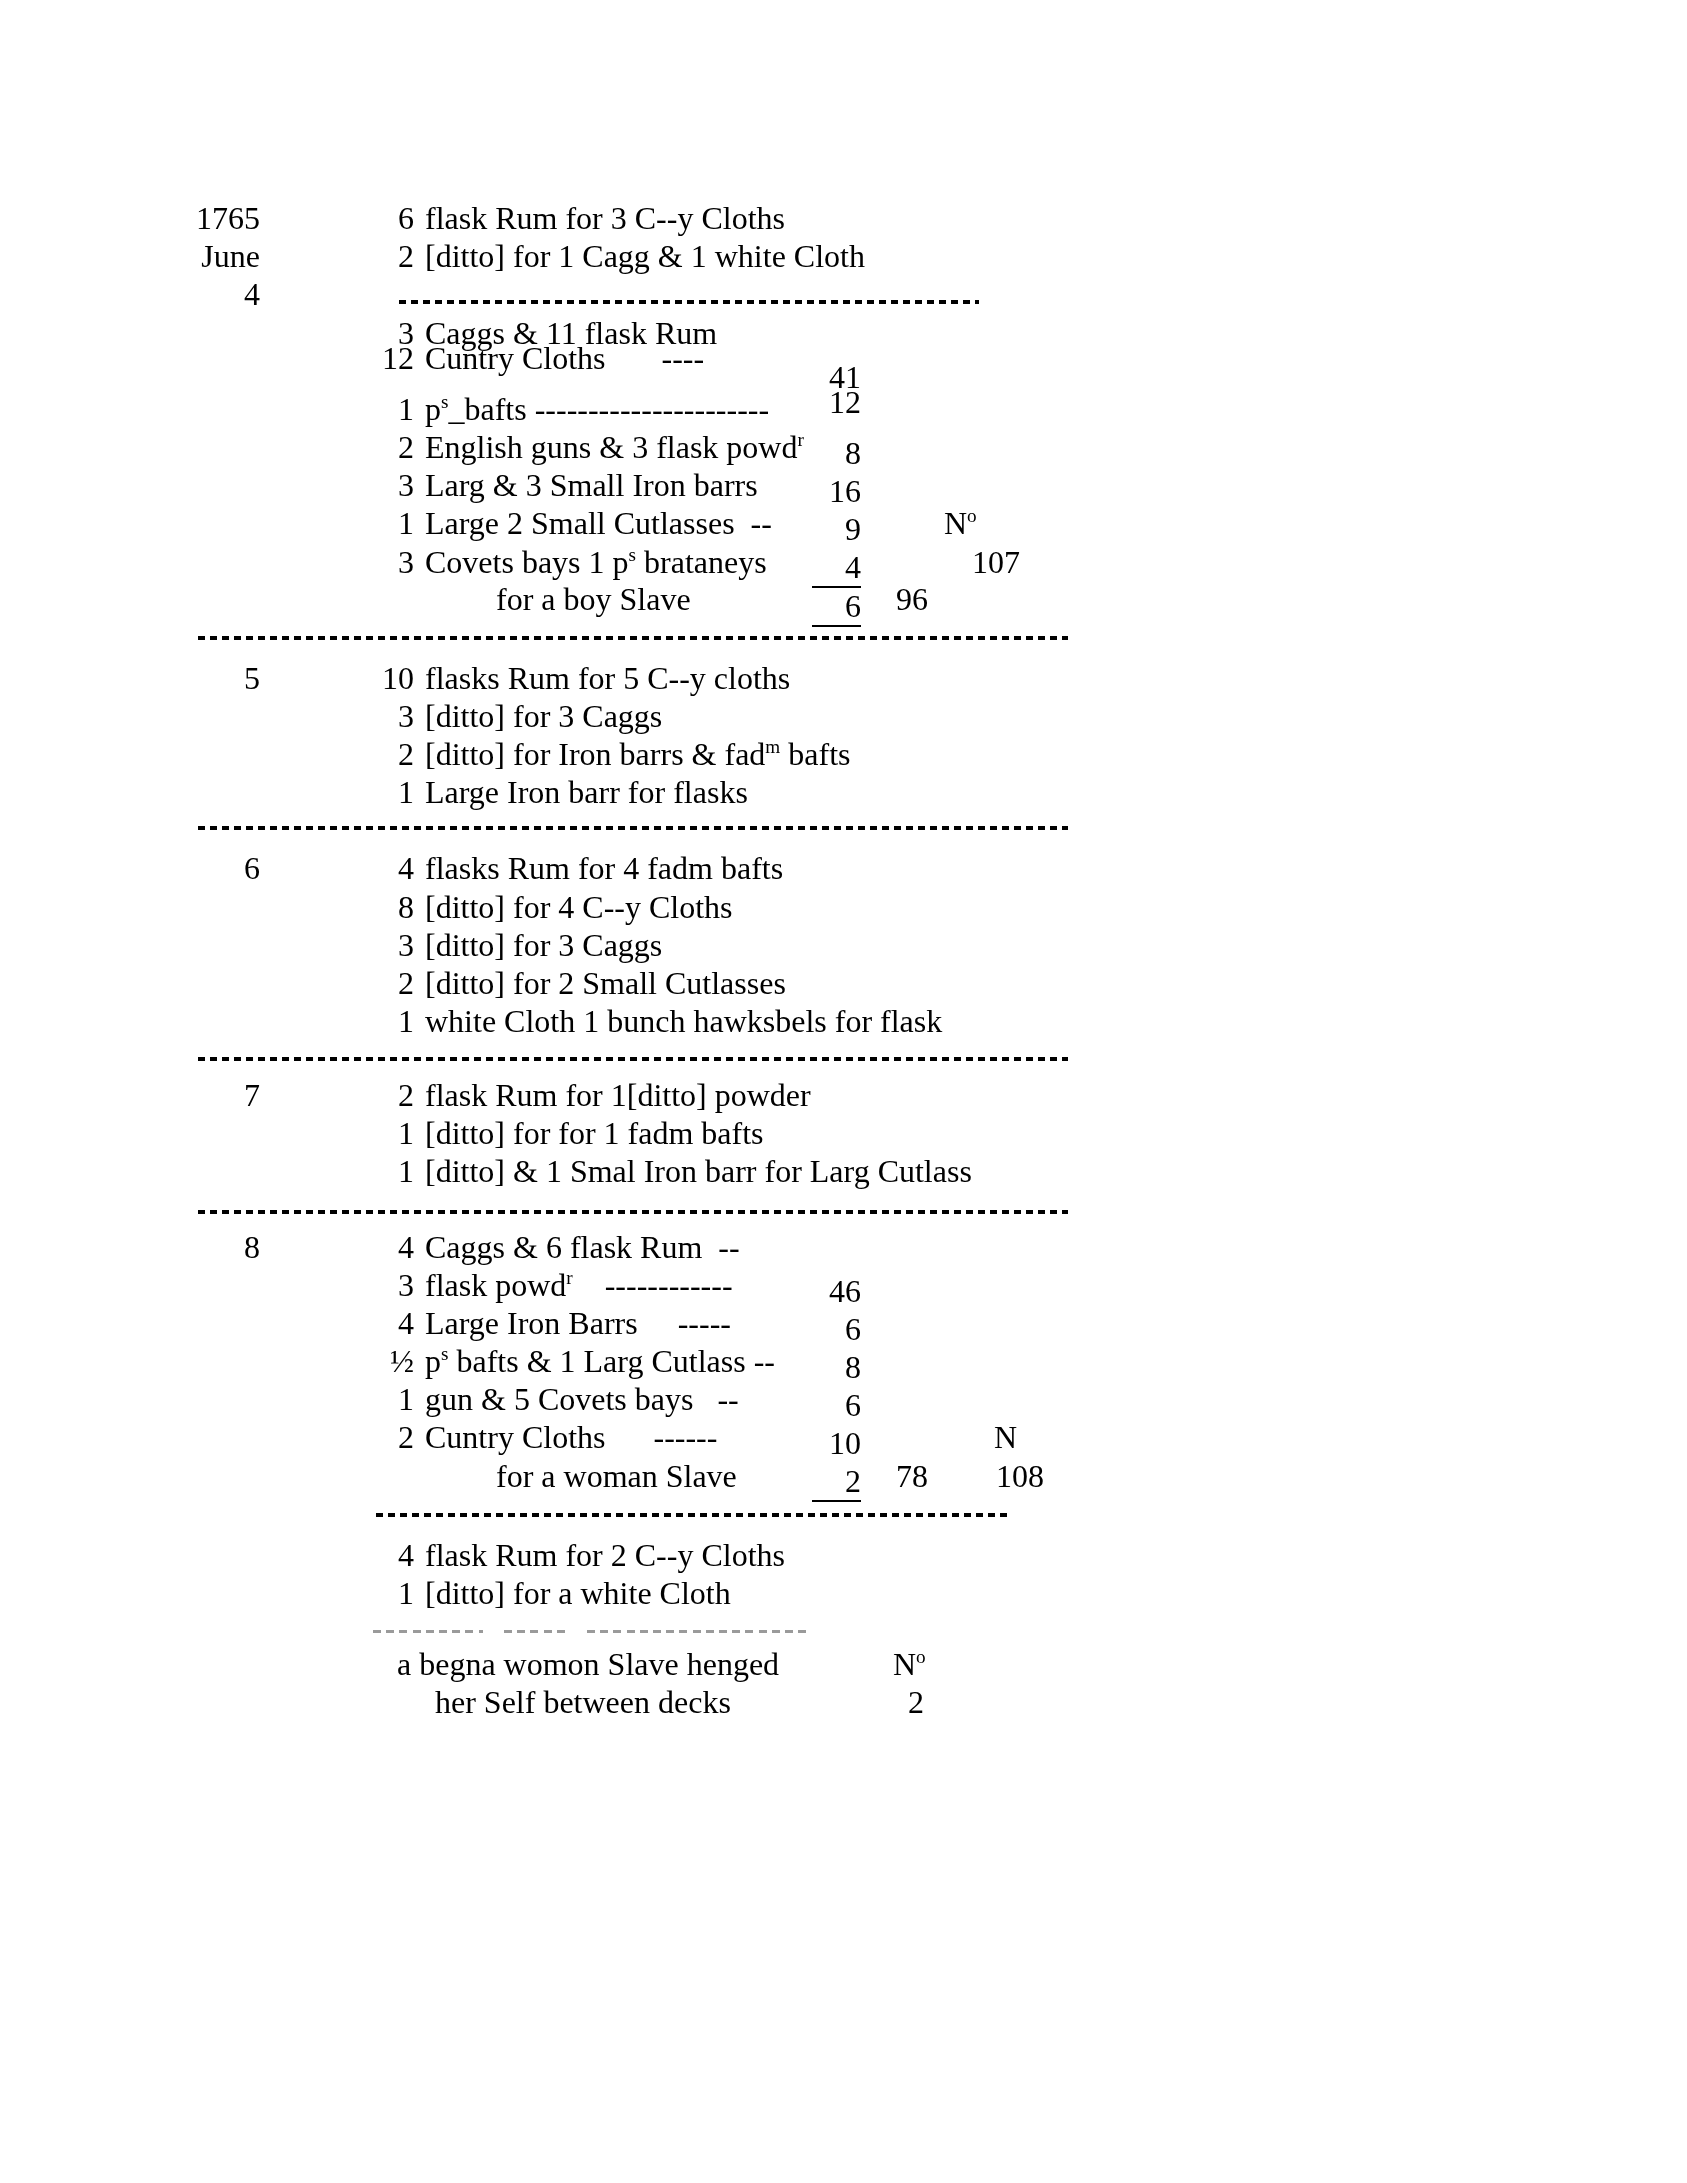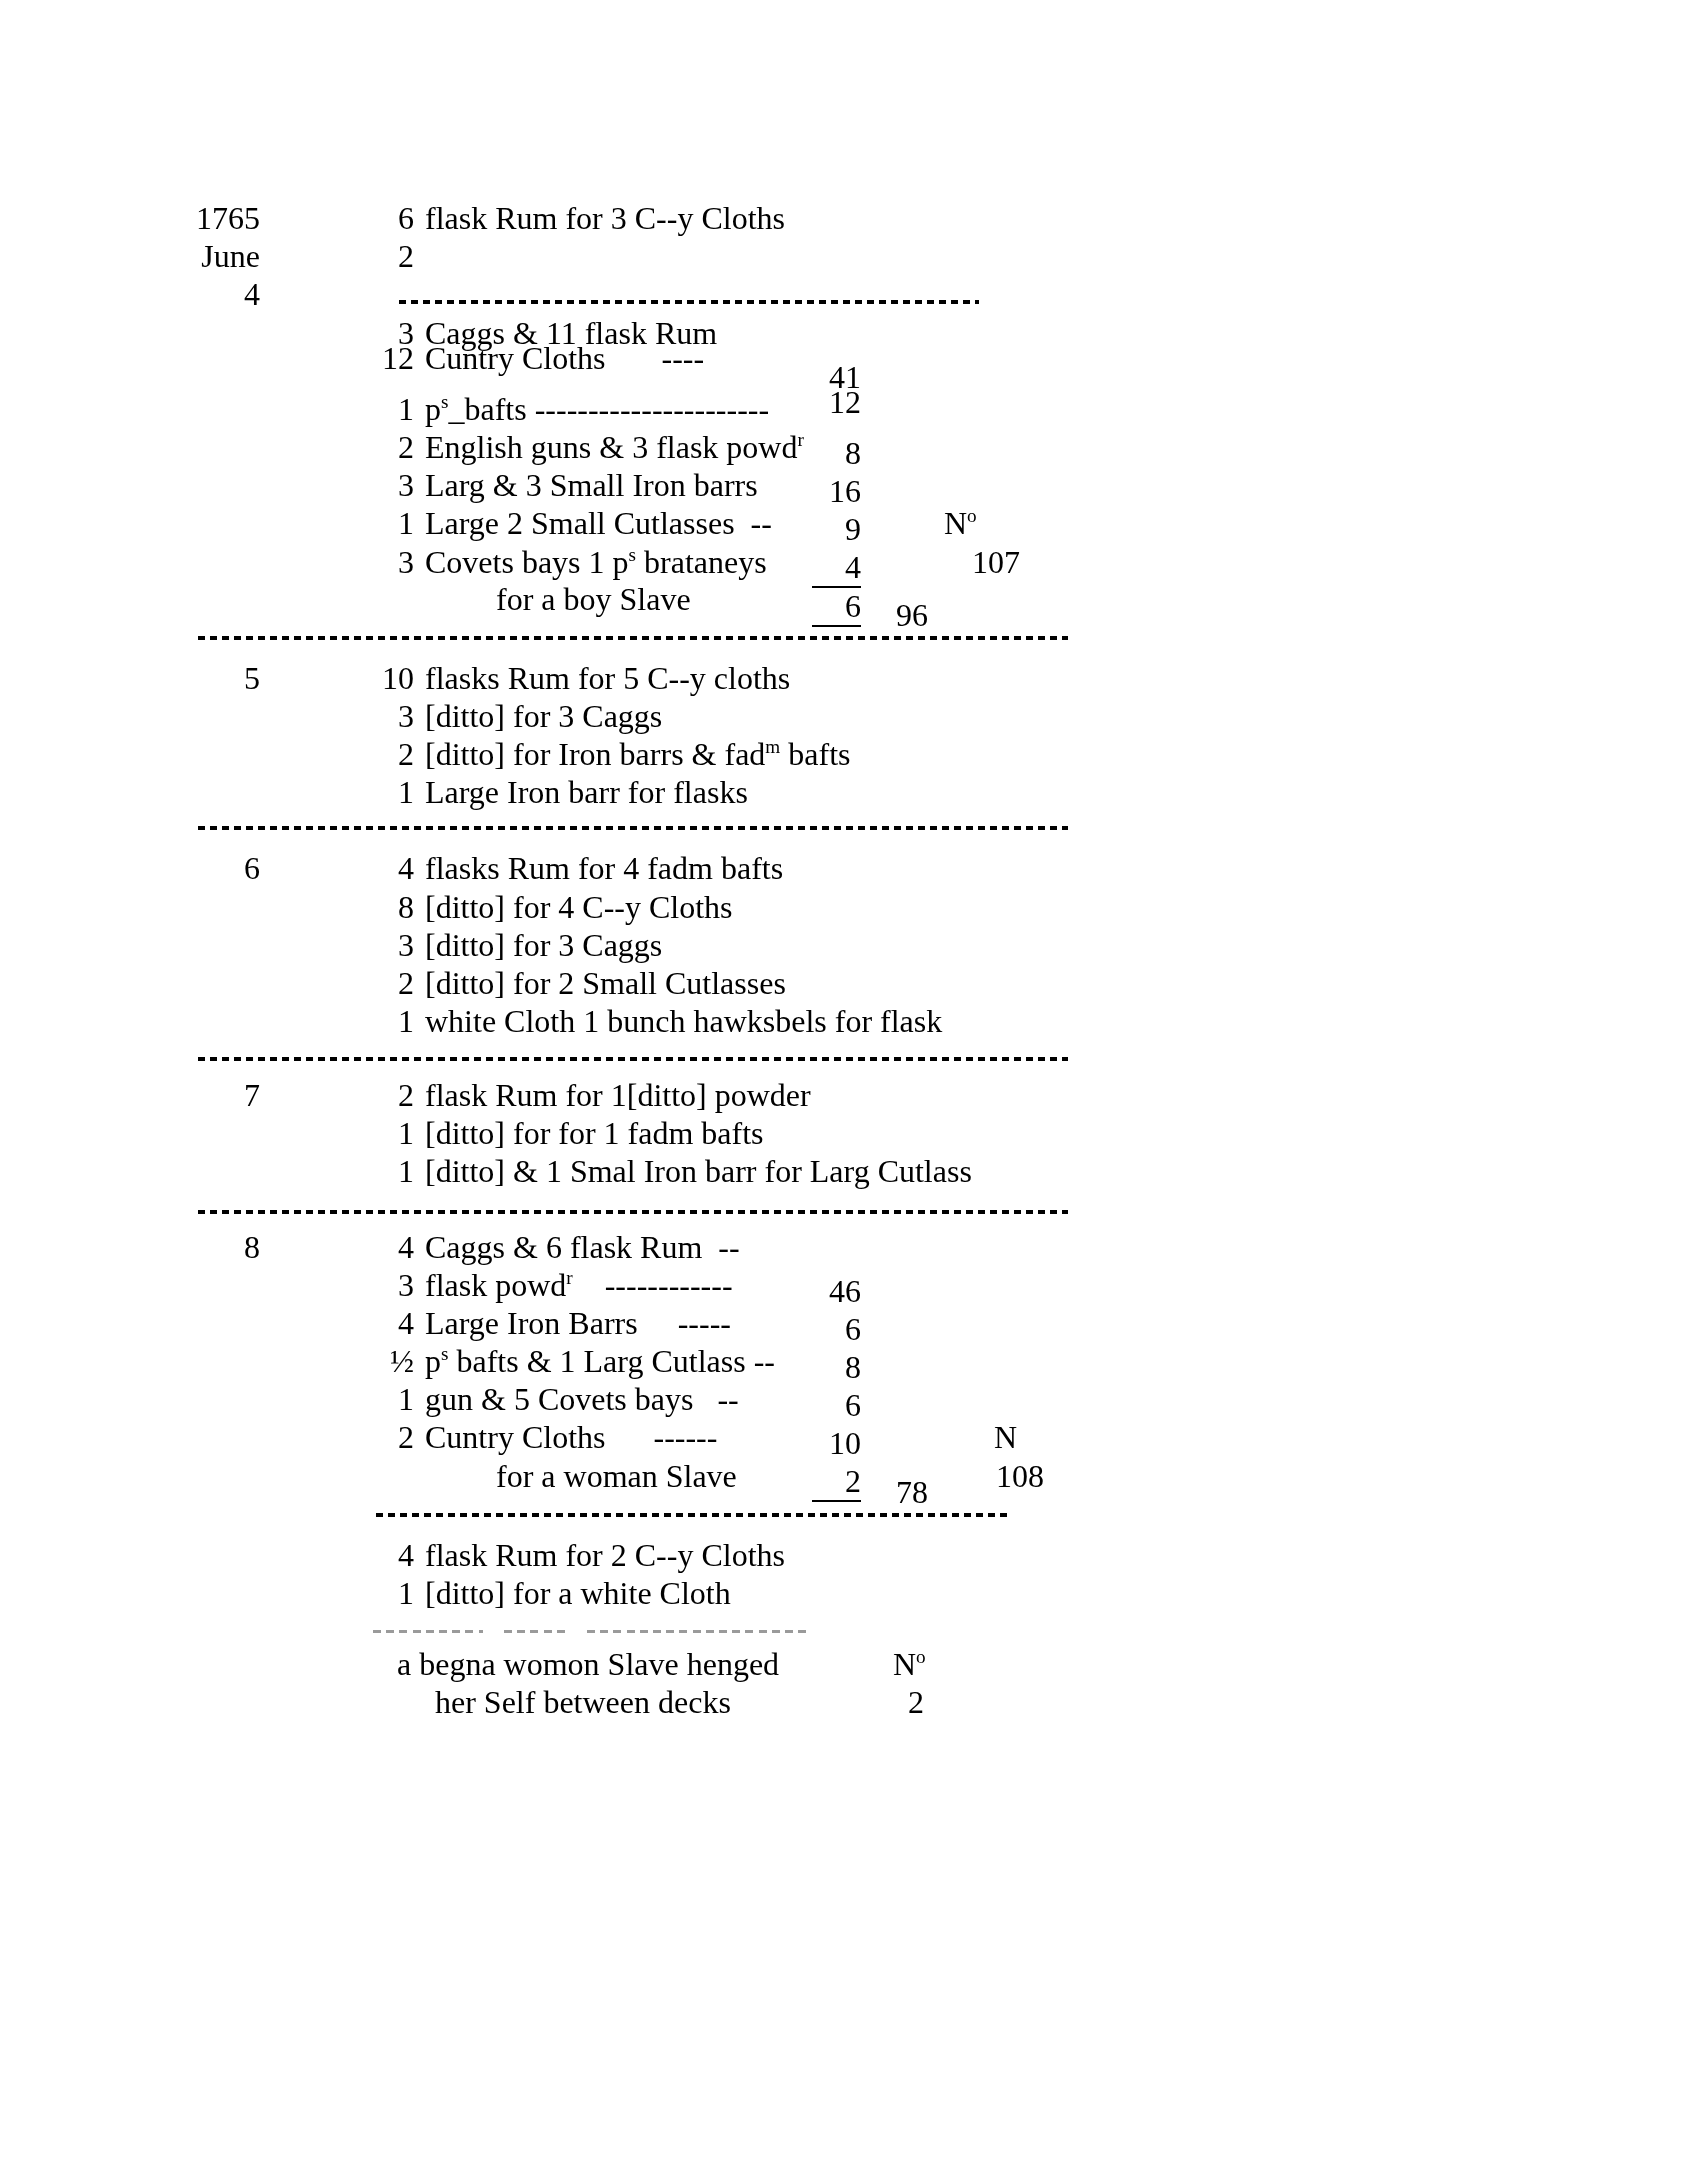"[ditto] for 1 Cagg &" span.cell { html: none -> <span>[ditto] for 1 Cagg &amp; 1 white Cloth</span> }
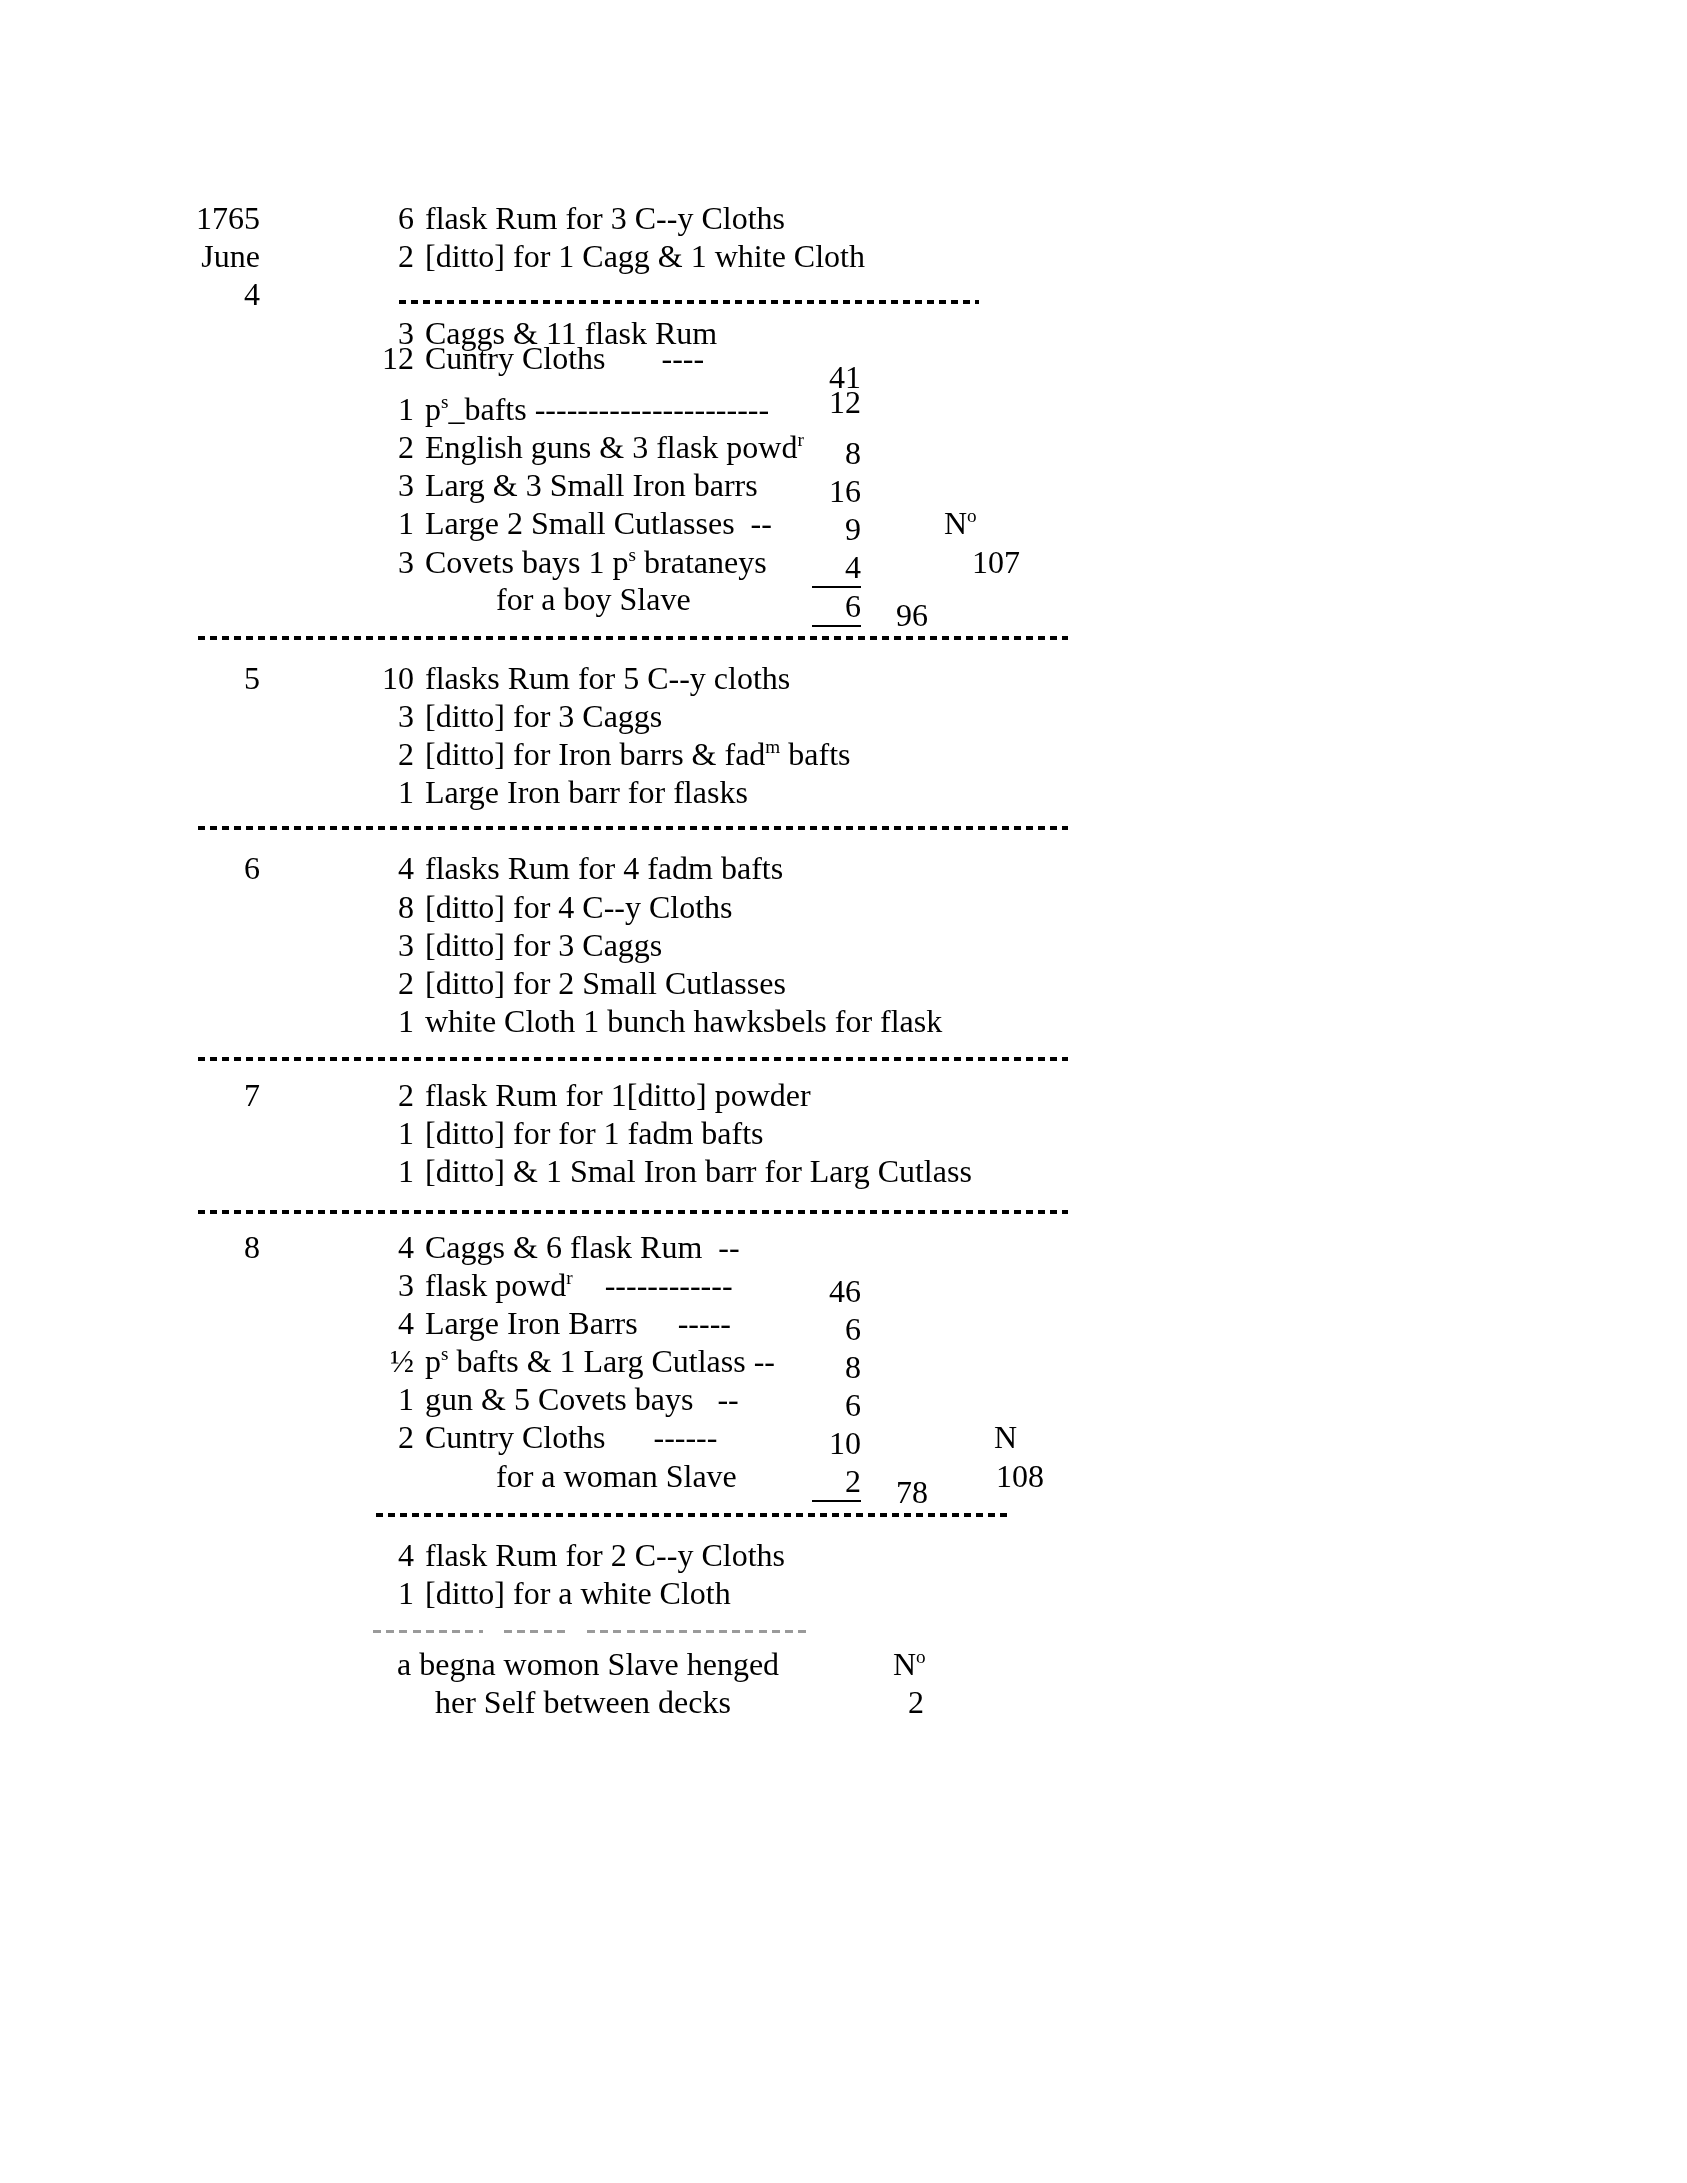"96" .sum { margin-top: 16px -> none }
